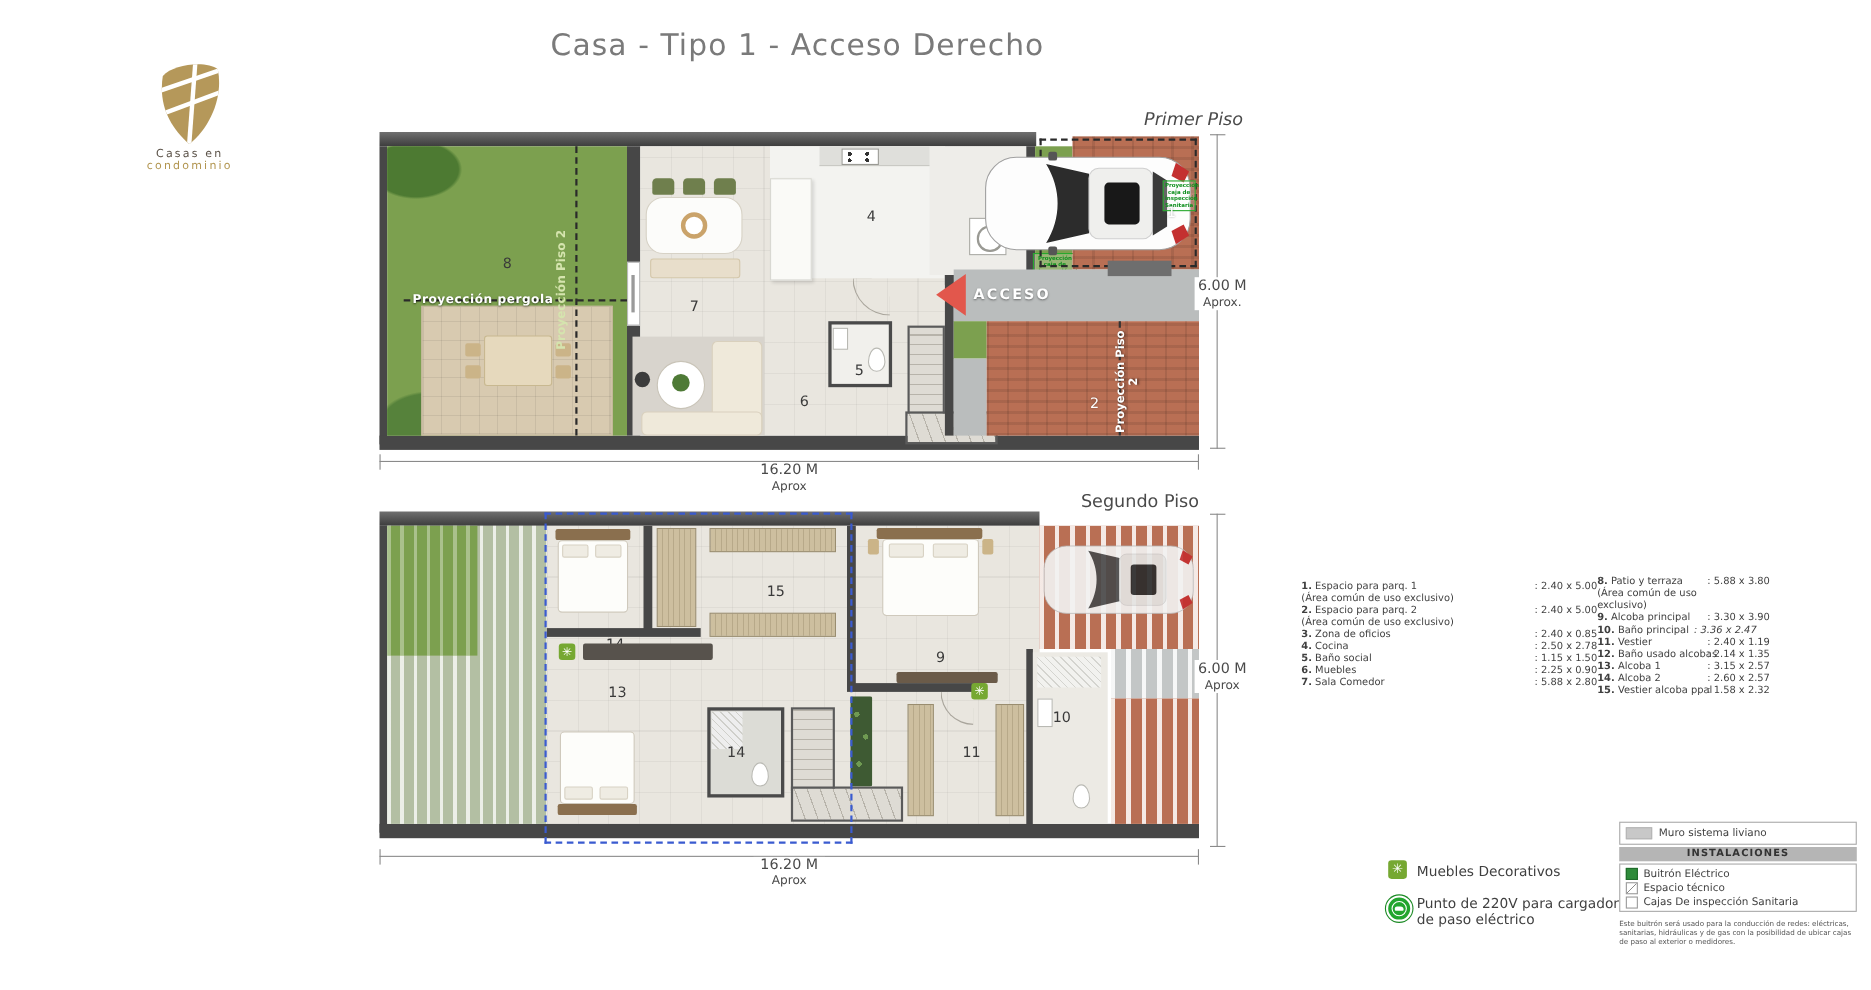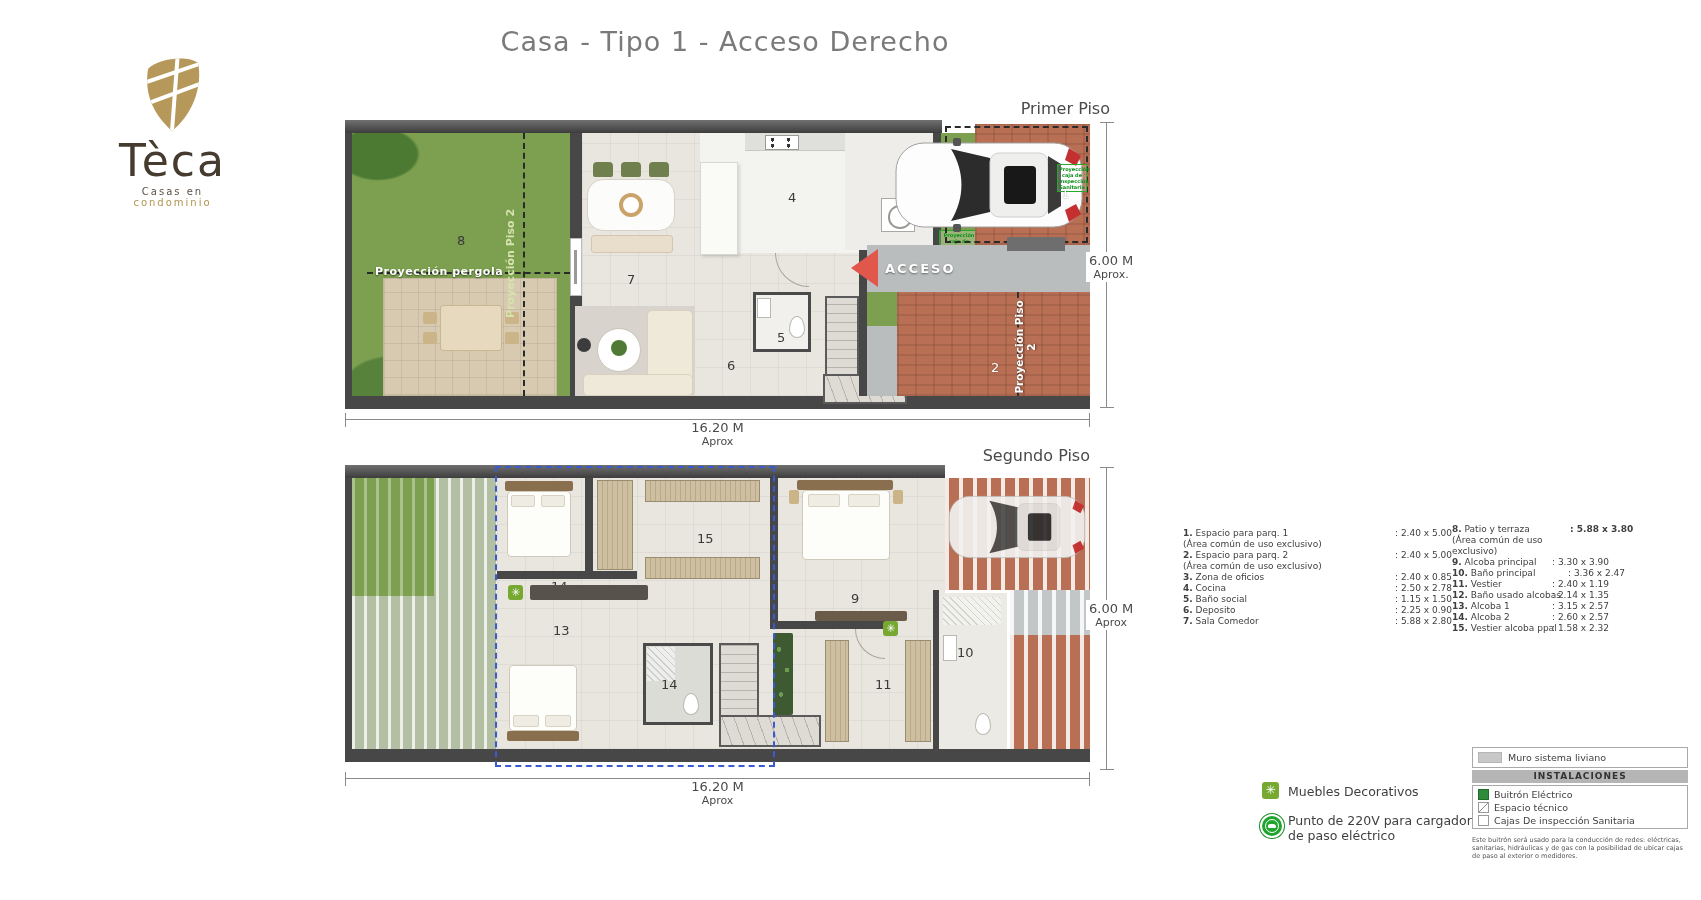"Primer Piso" div.abs { font-style: none -> italic; left: 920px -> 940px }
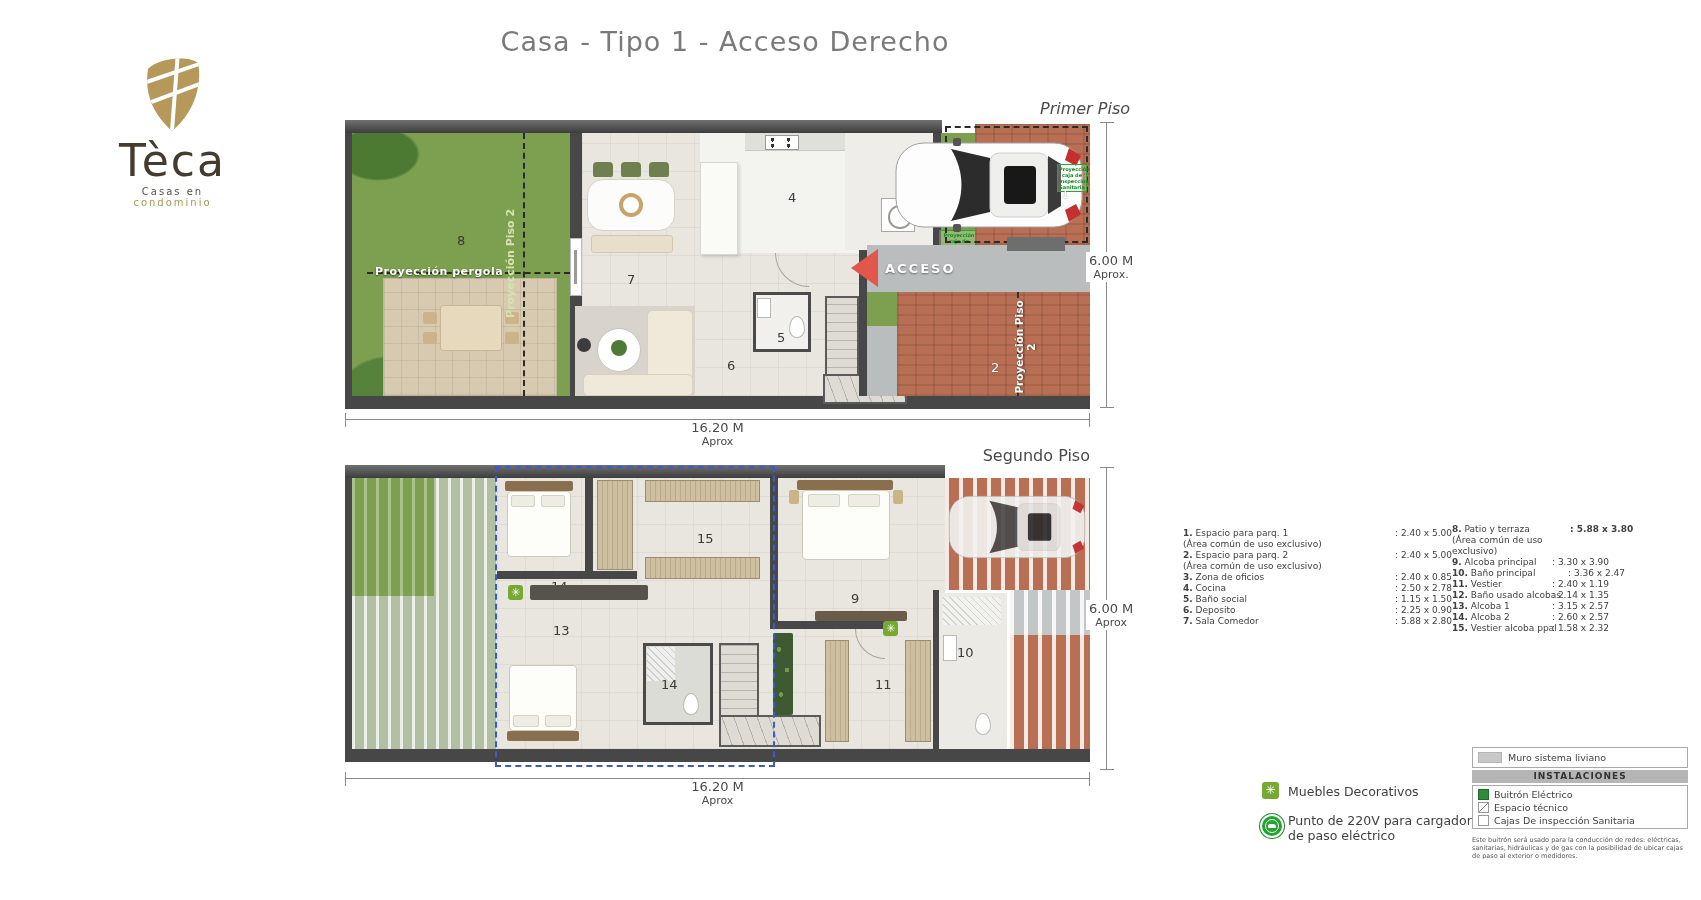"Tèca" div.brand-name { html: <div>Tèca</div> -> none }
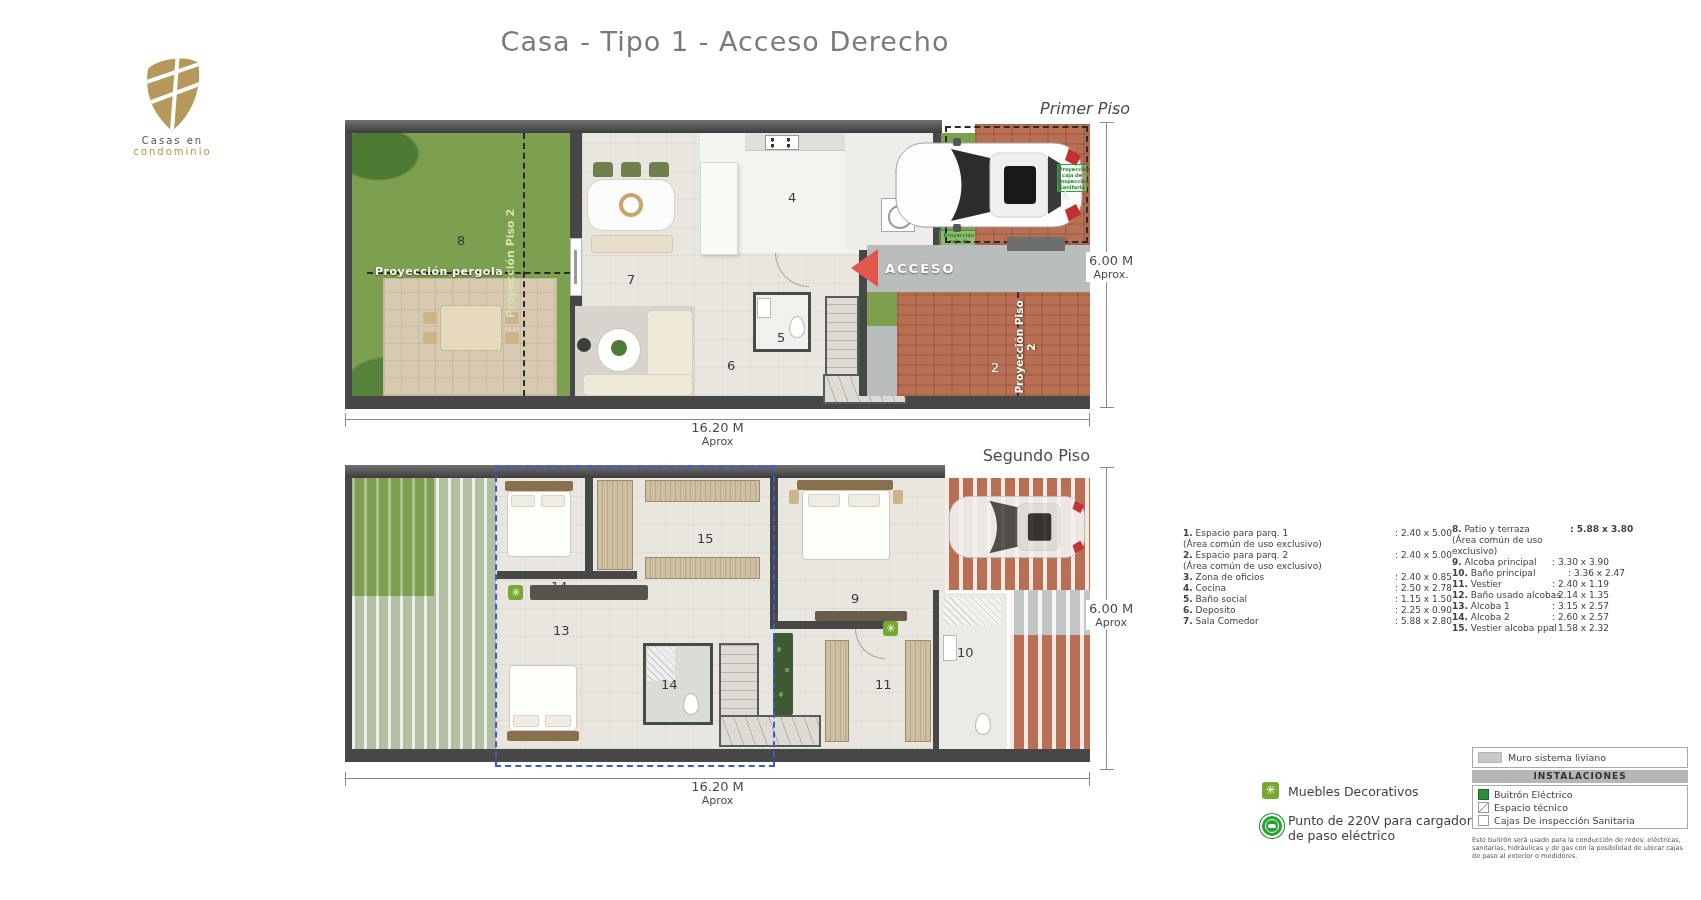": 5.88 x 3.80" span.lsize { font-weight: bold -> none; left: 118px -> 100px }
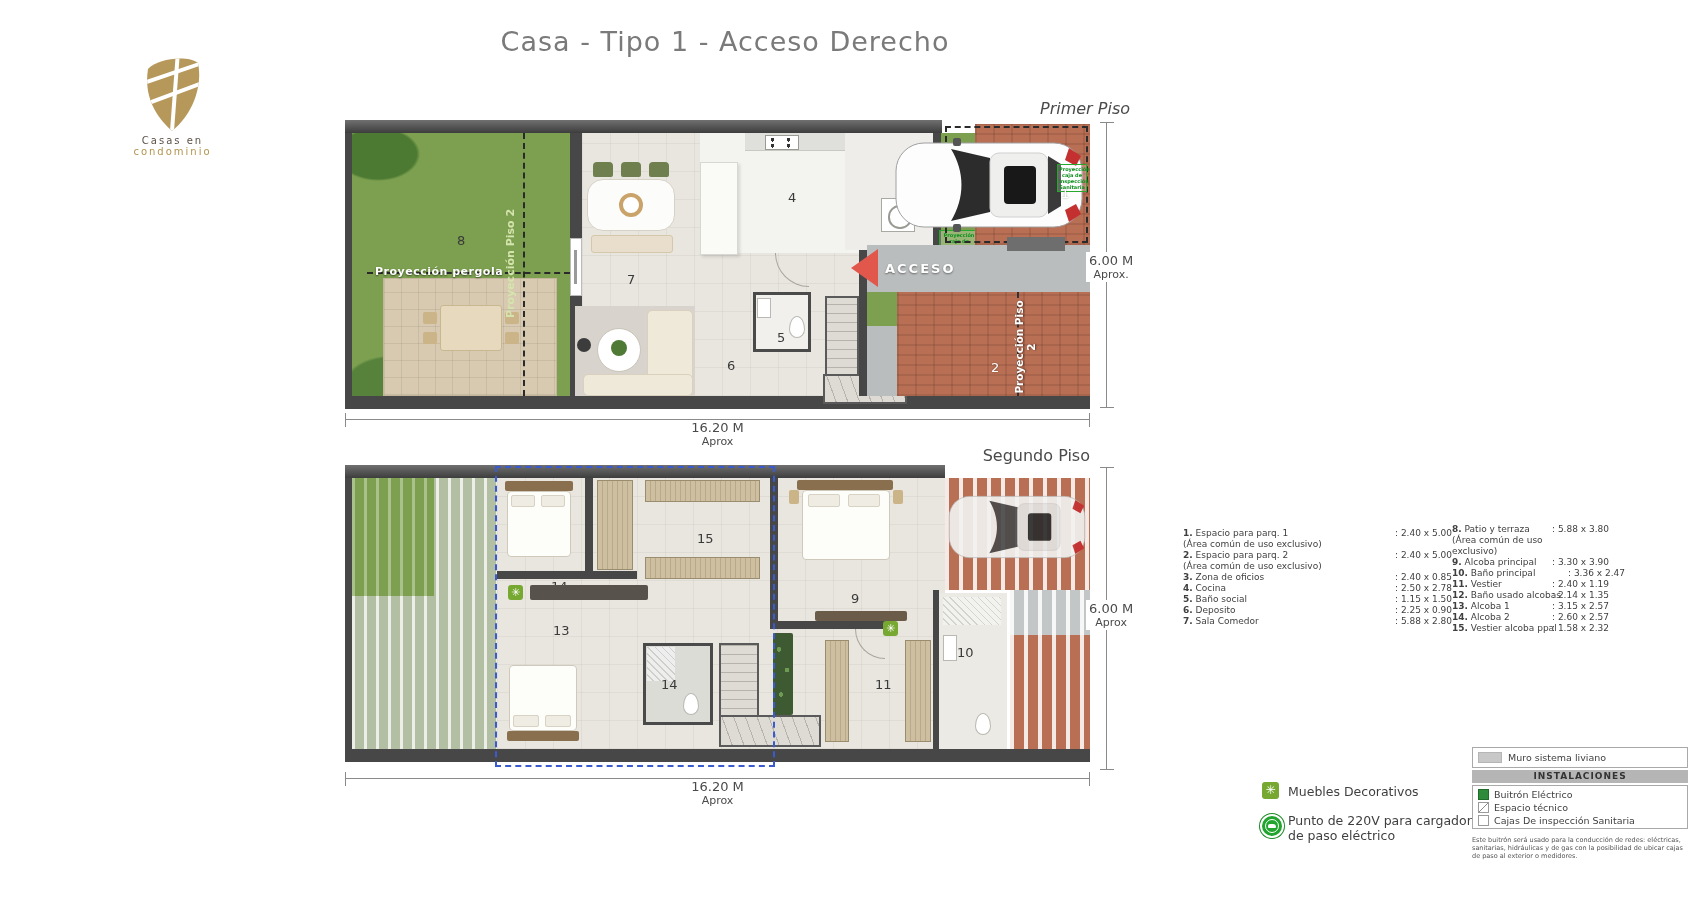": 3.36 x 2.47" span.lsize { font-style: none -> italic; left: 116px -> 88px }
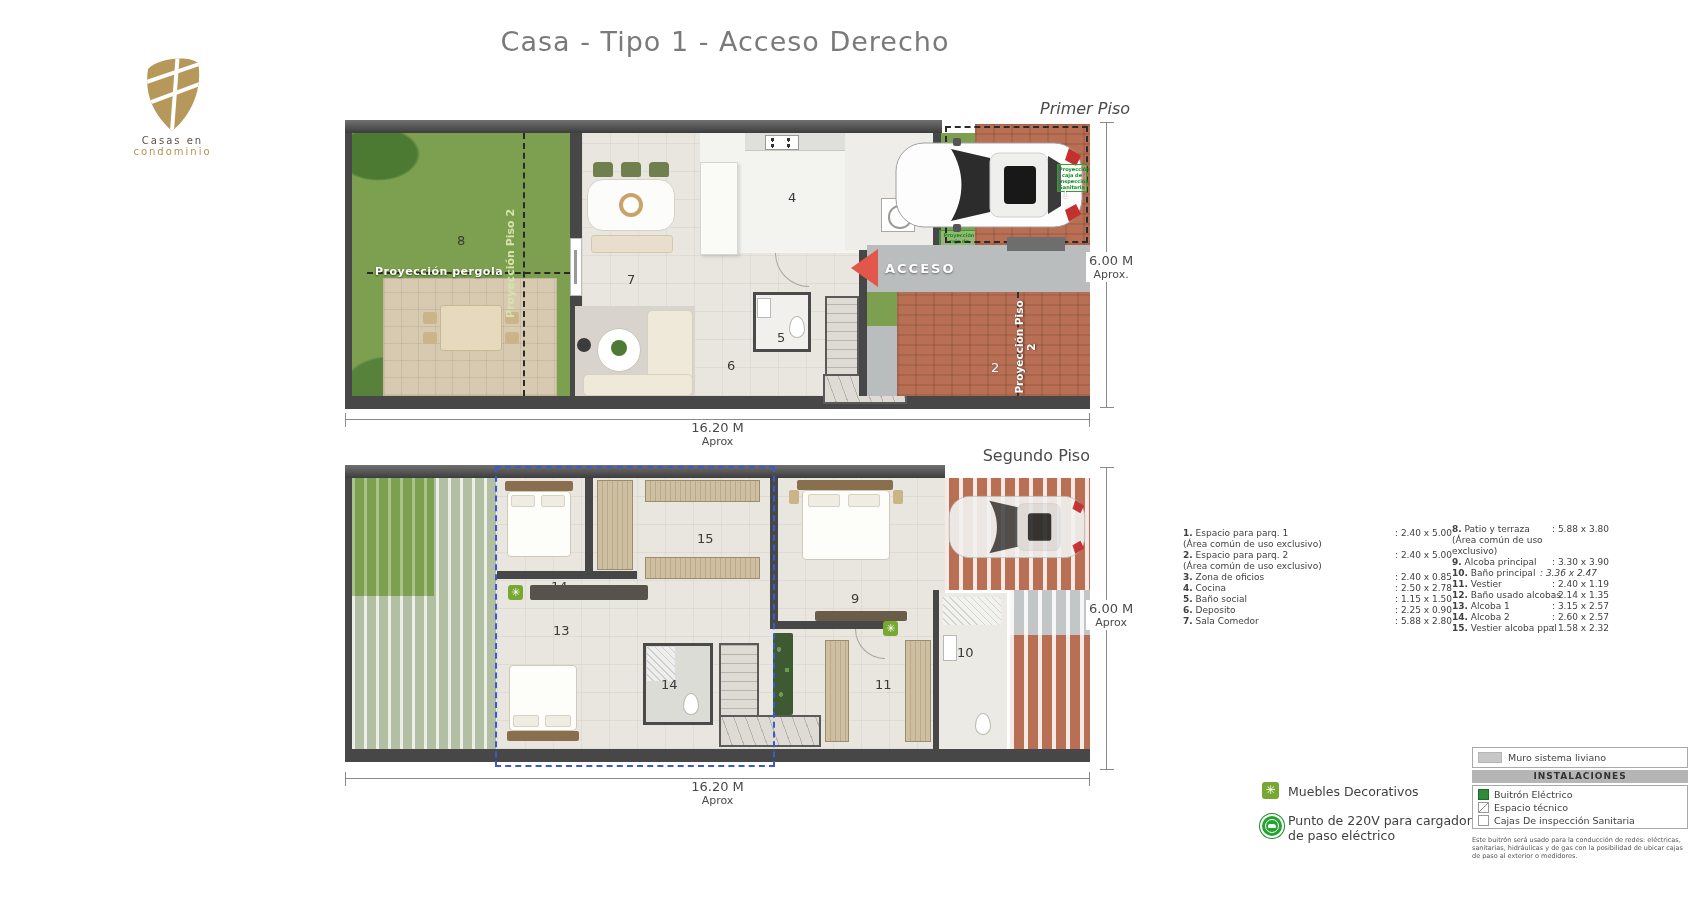"Deposito" span { text: Deposito -> Muebles }
